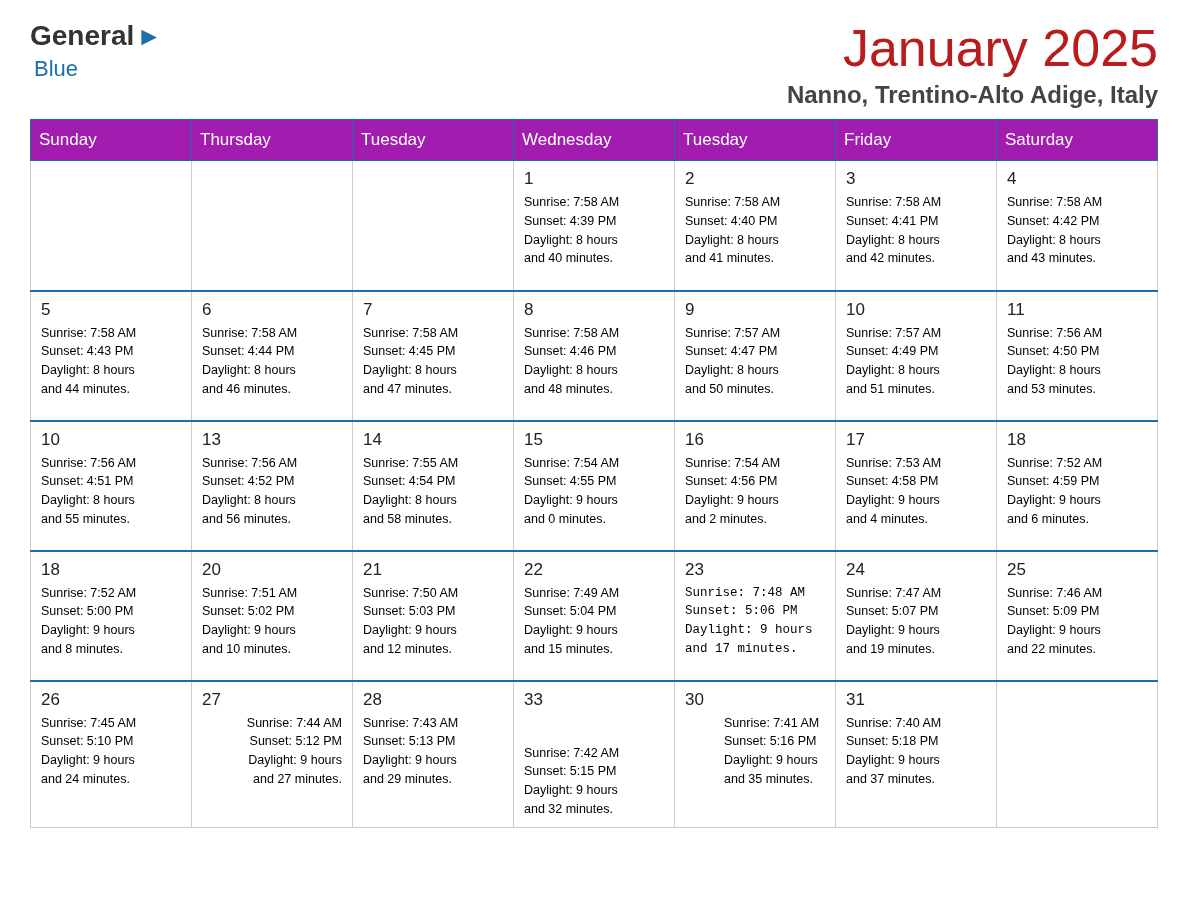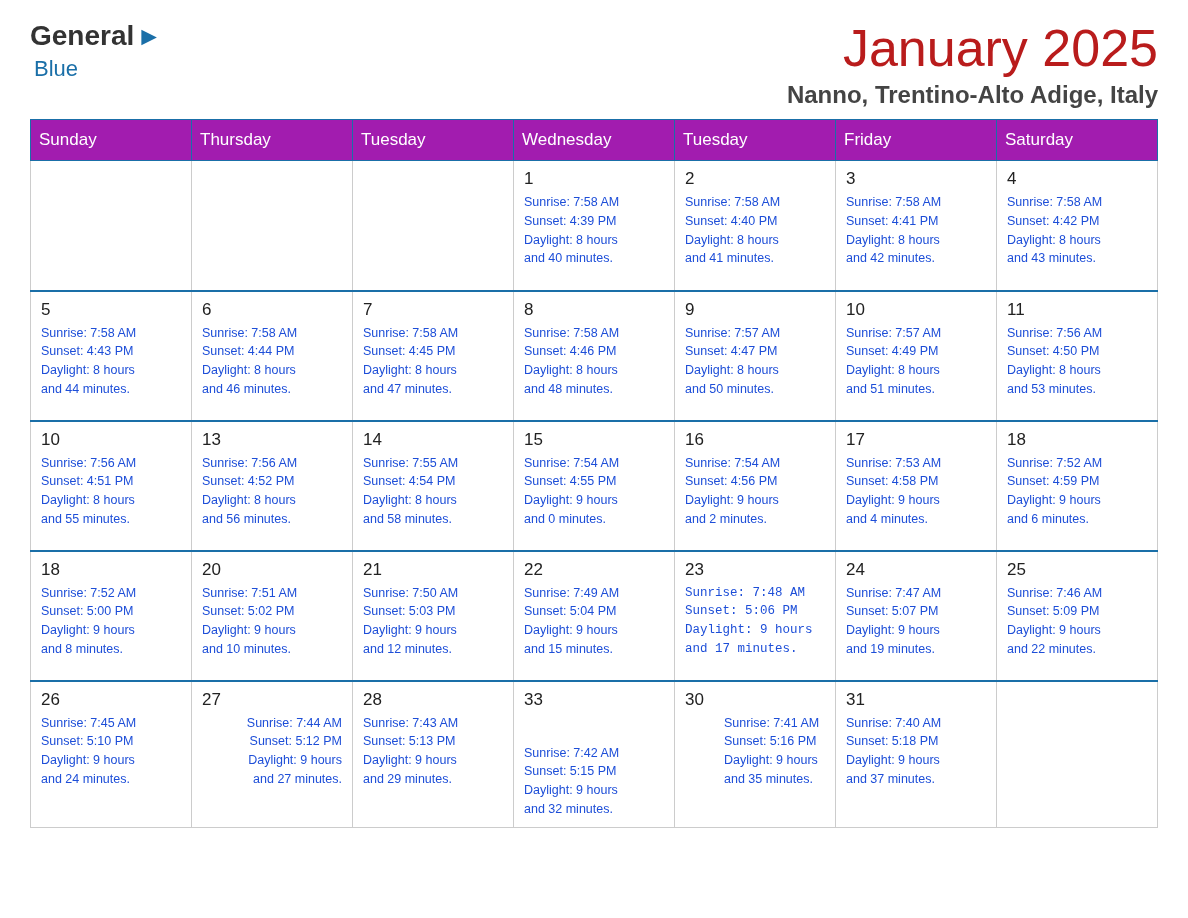"Sunrise: 7:58 AM" .day-info { color: #1d4ed8 -> #000000 }
